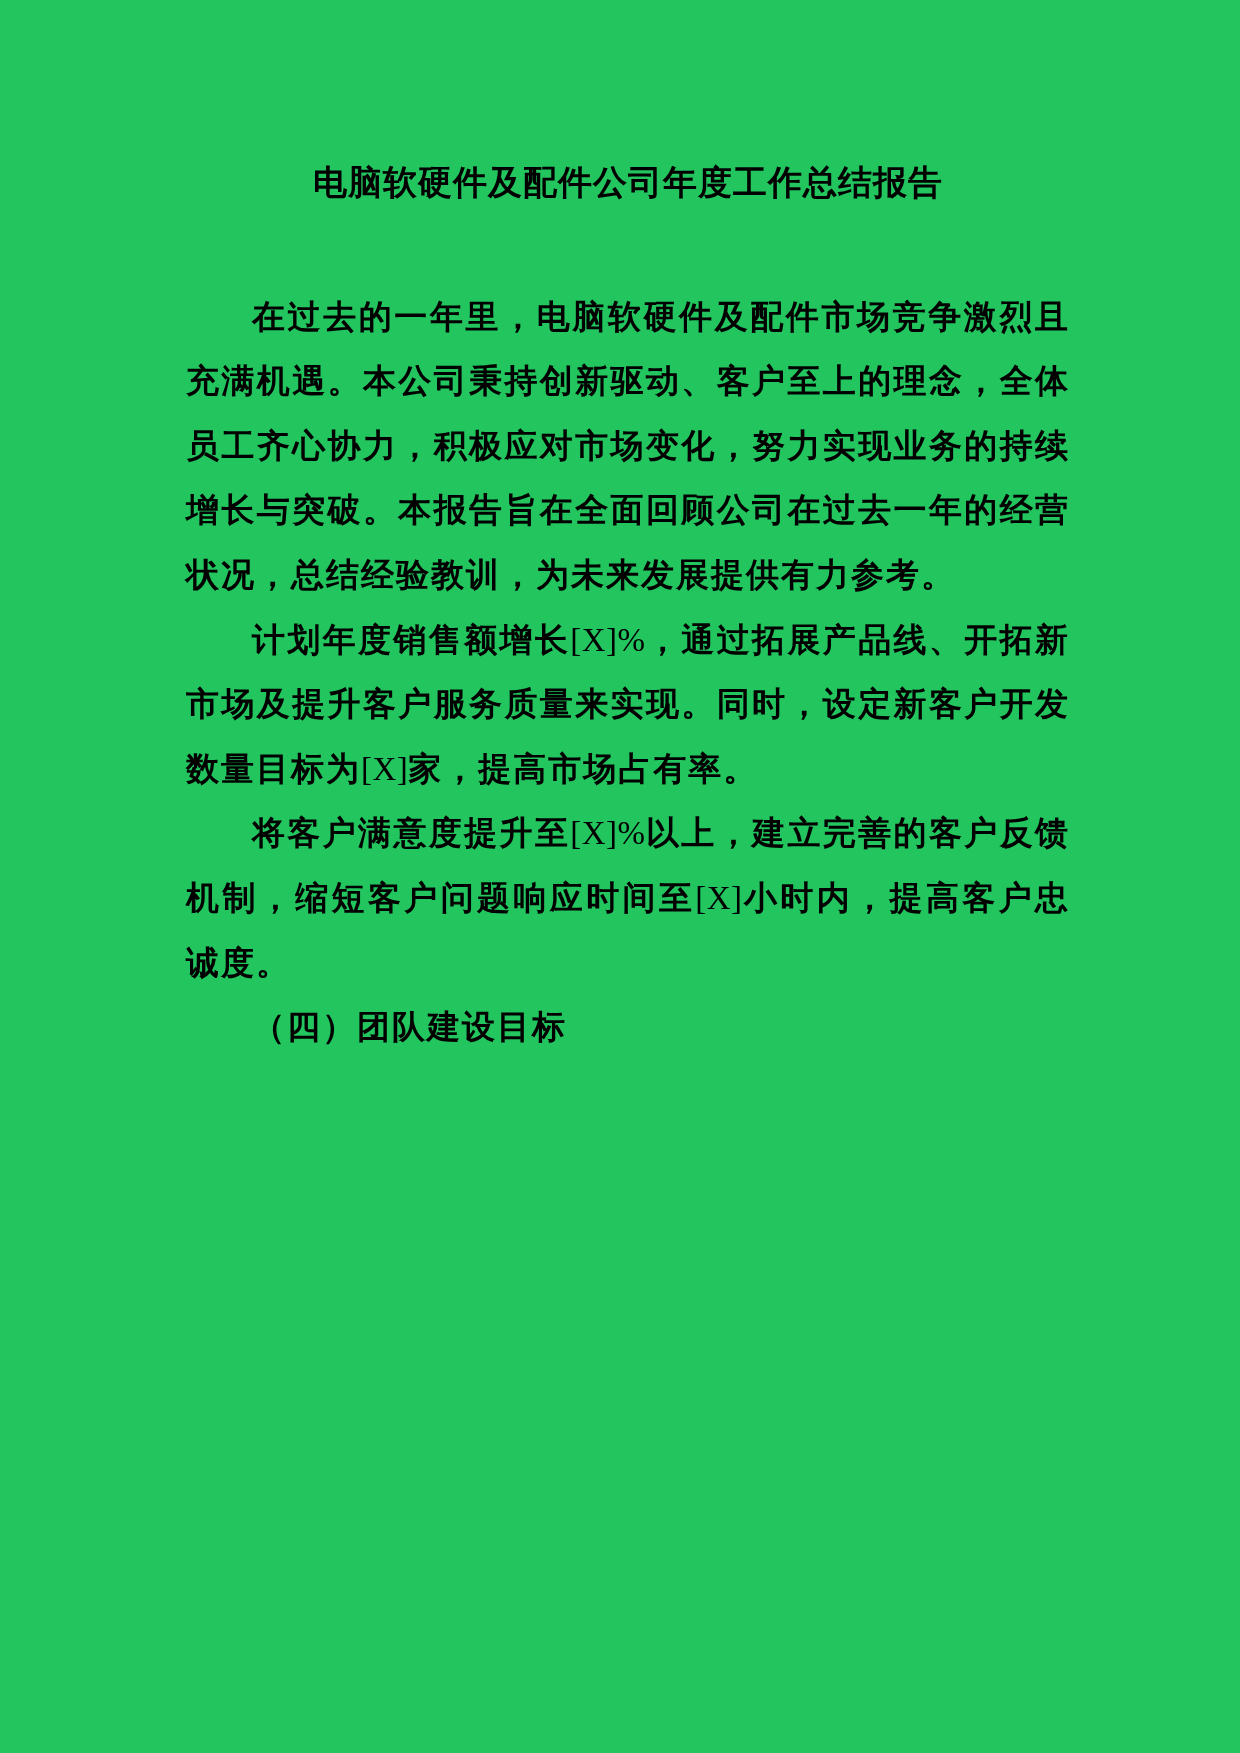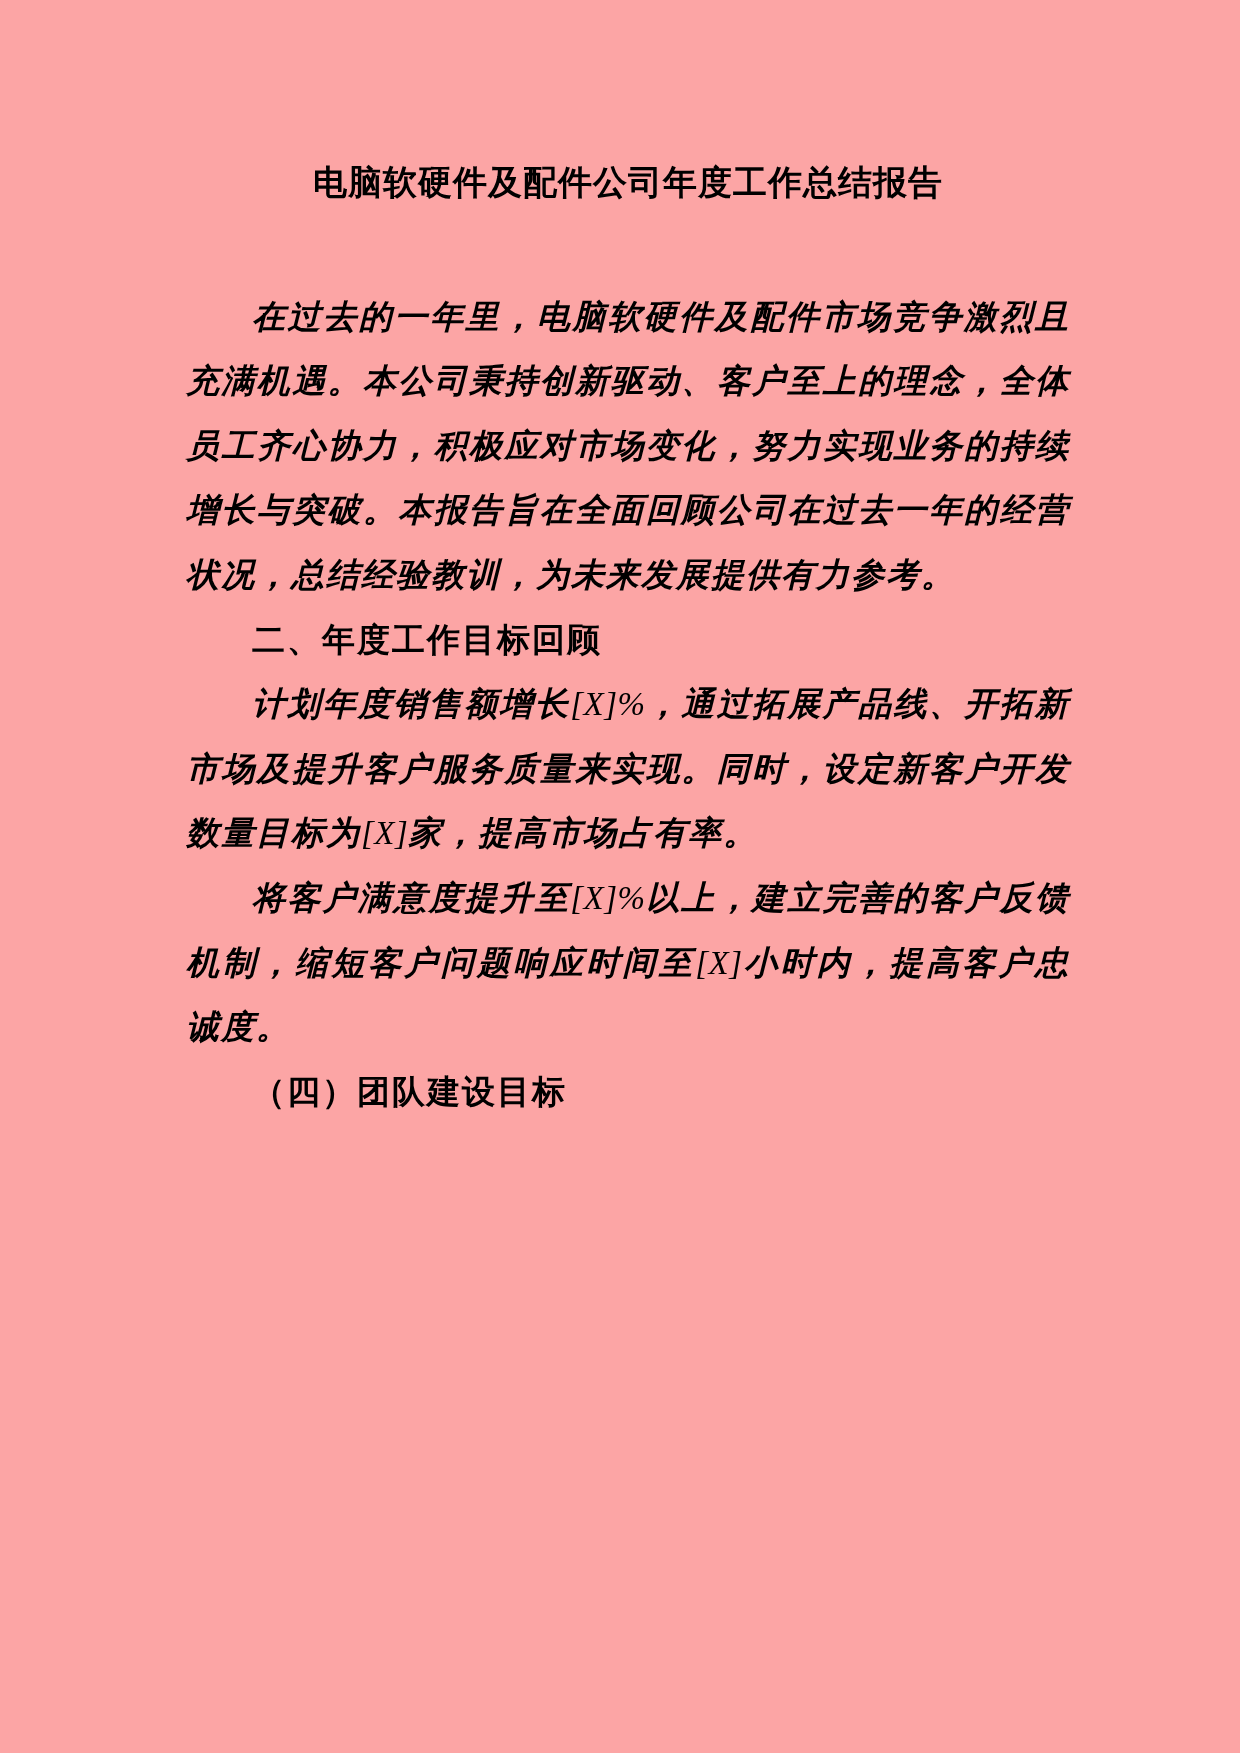"电脑软硬件及配件公司年度工作总结报告" .page { background: #fca5a5 -> #22c55e }
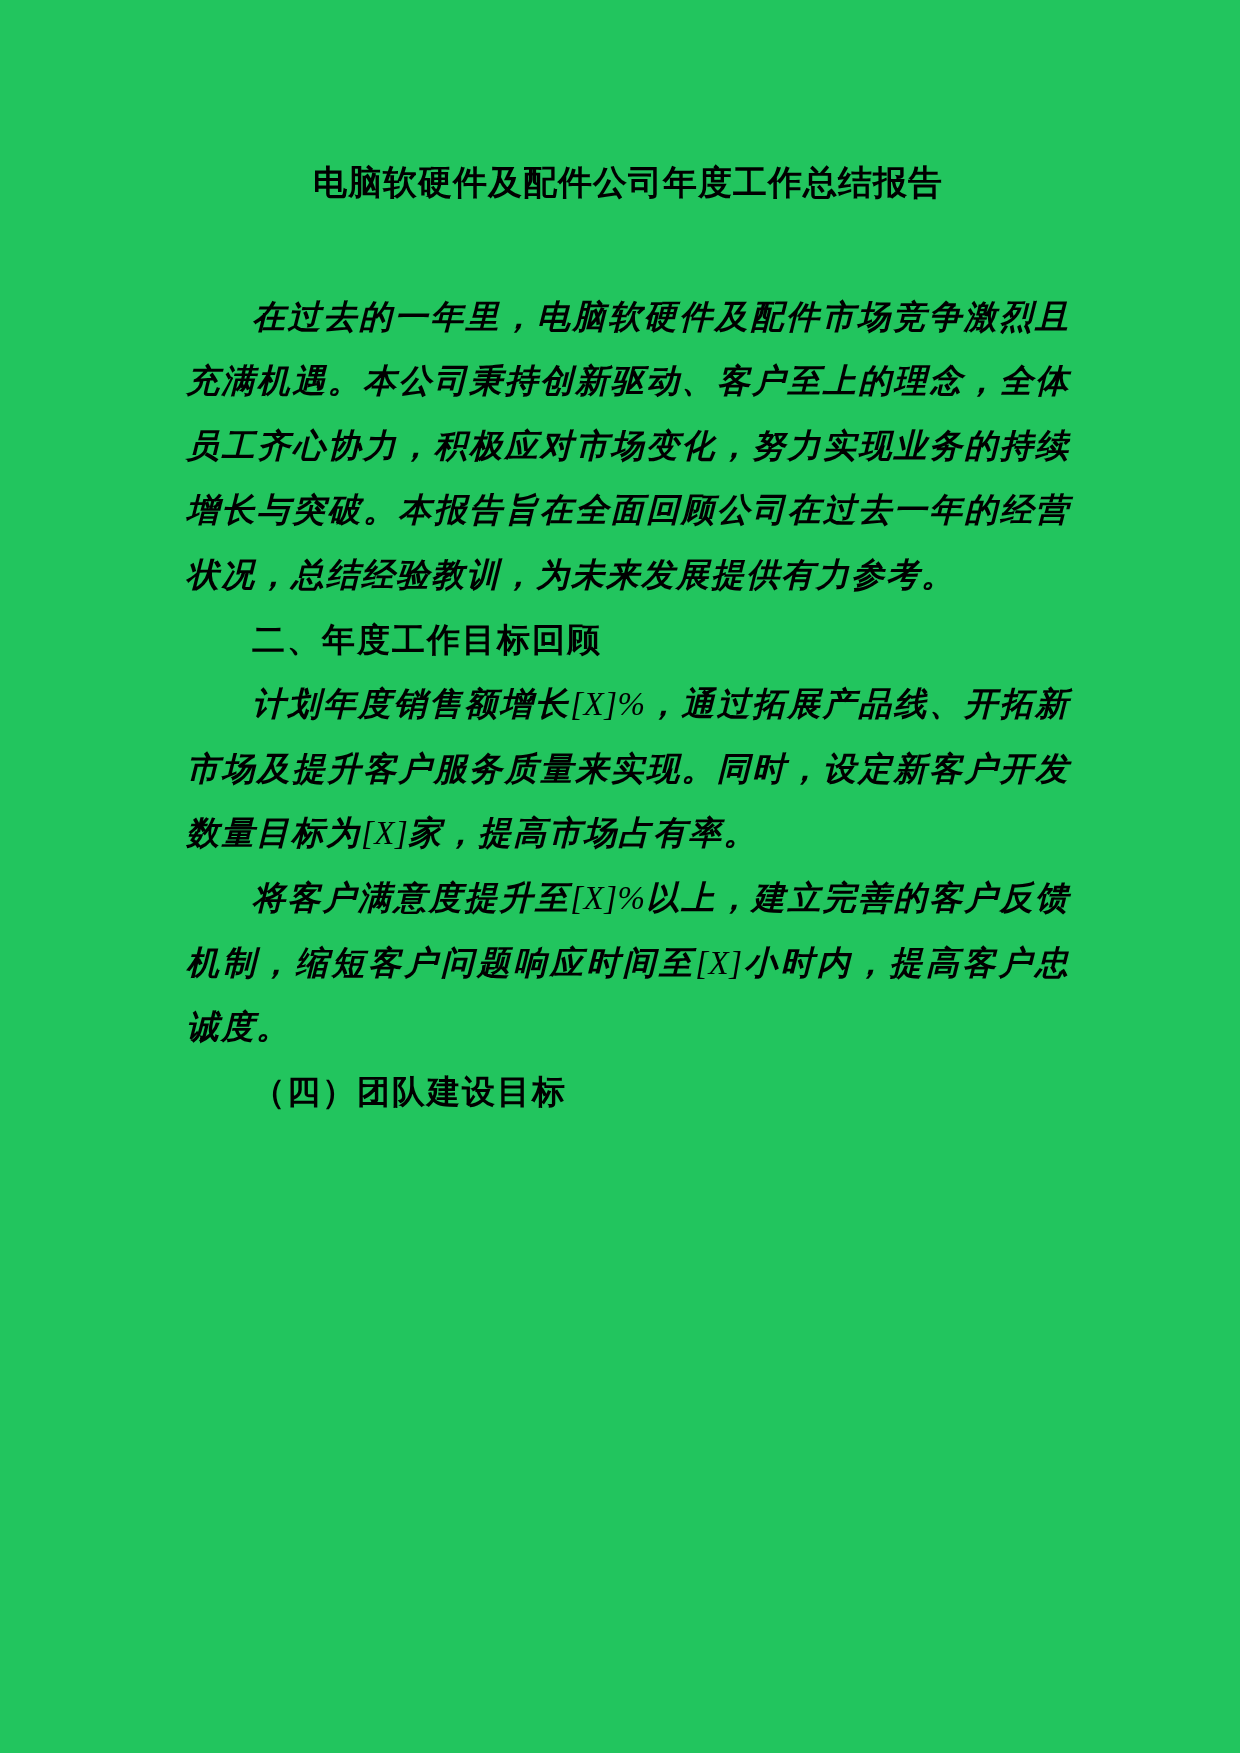"在过去的一年里，电脑软硬件及配件市场竞争激烈且充满机遇。本公司秉持创新驱动、客户" .doc-body p.para { font-style: italic -> none }
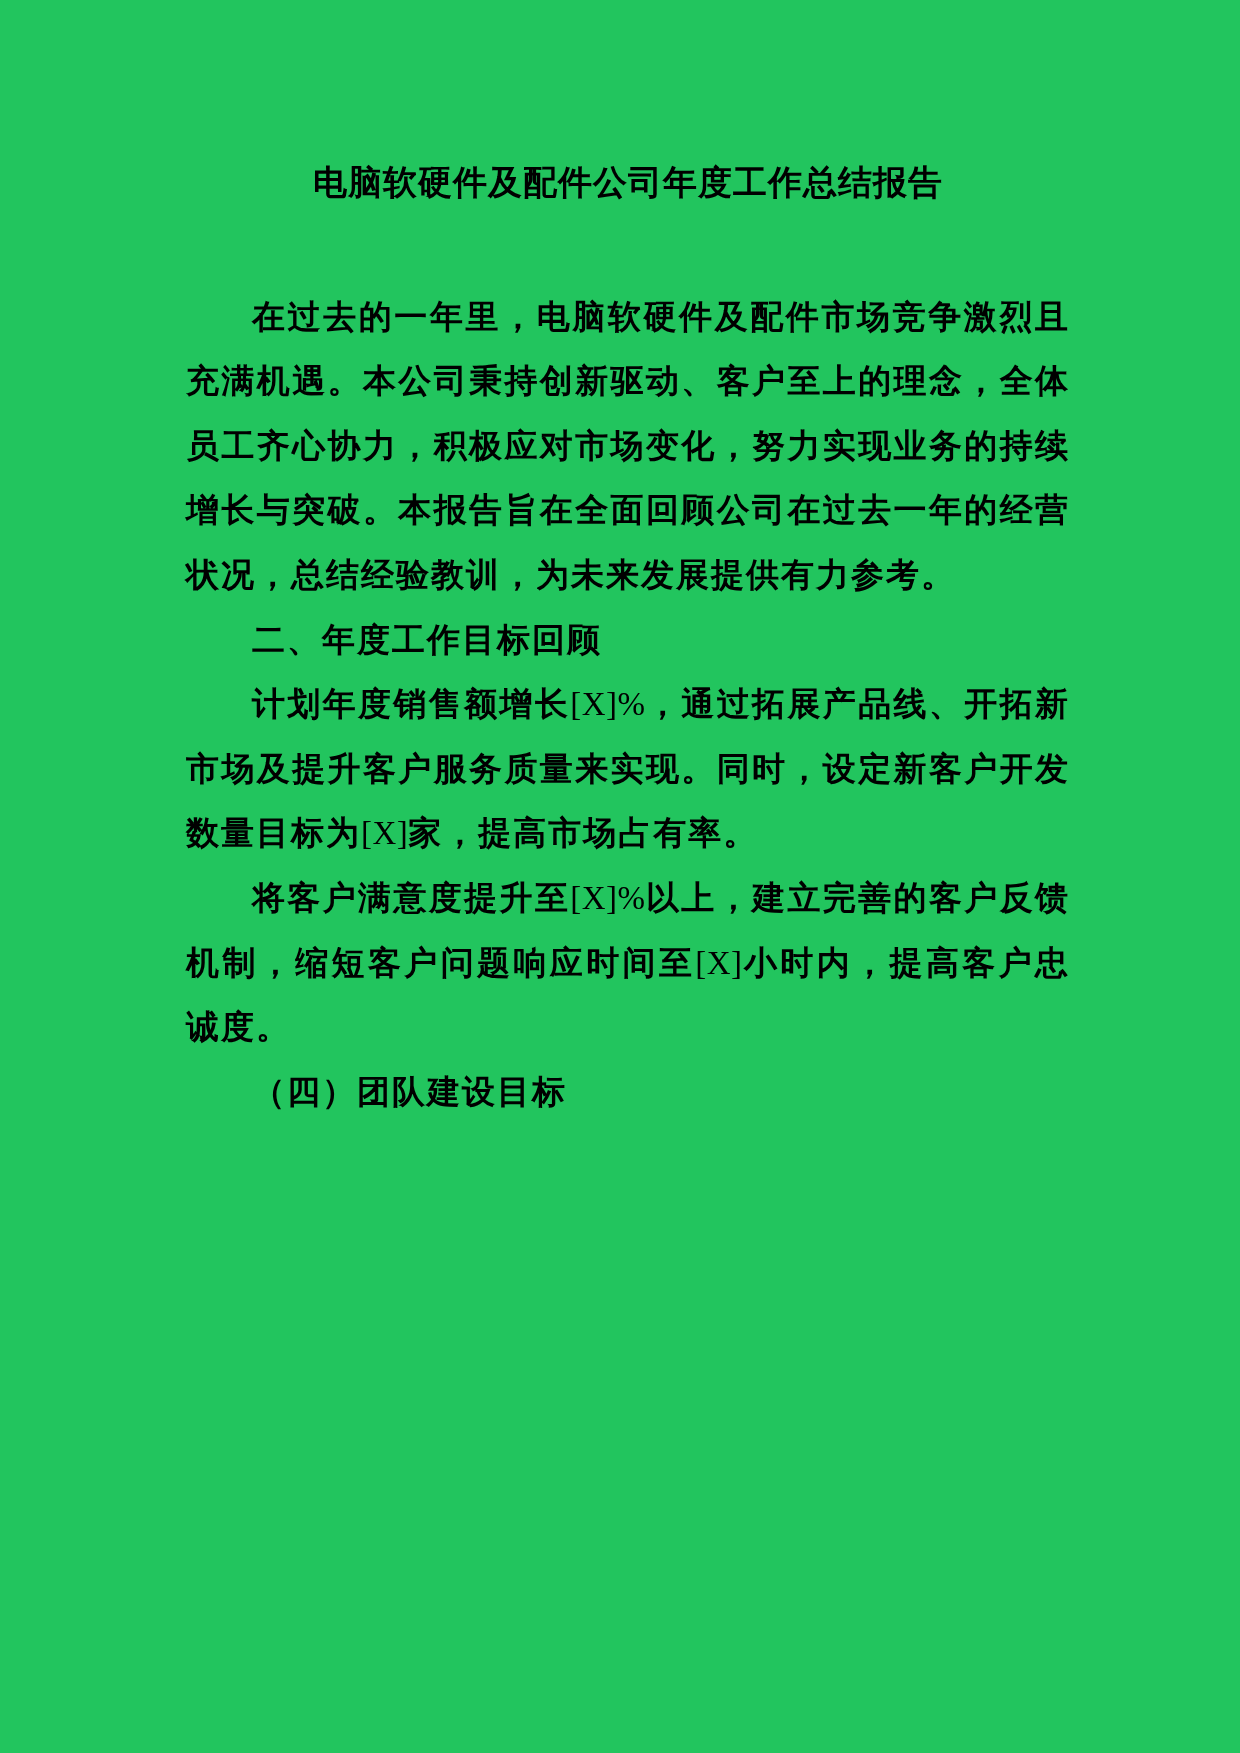"二、年度工作目标回顾" p.heading { html: <p>二、年度工作目标回顾</p> -> none }
